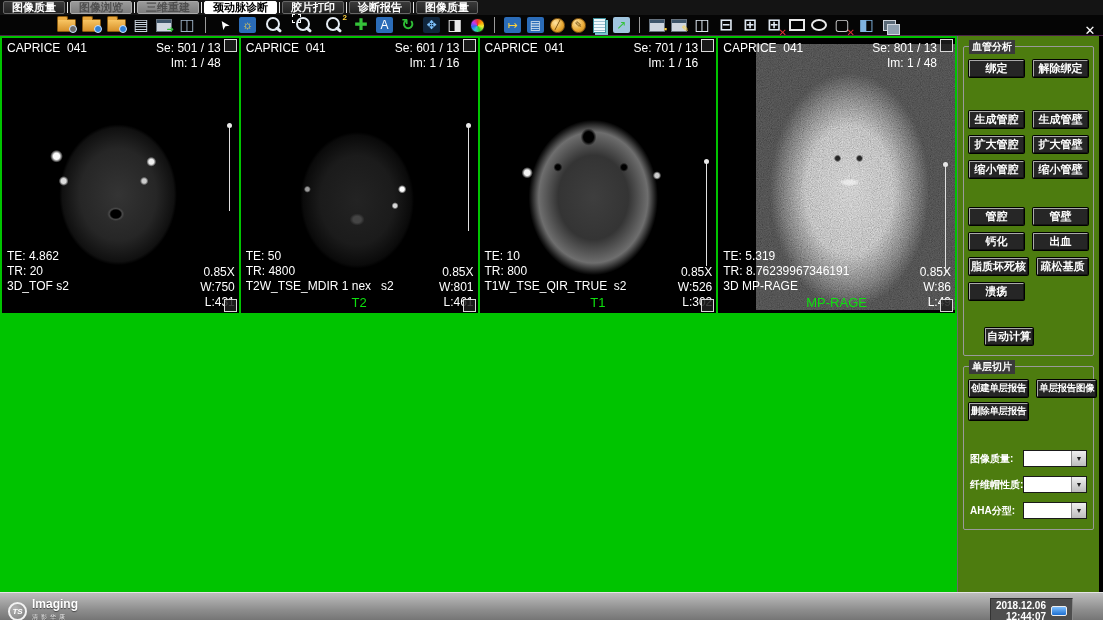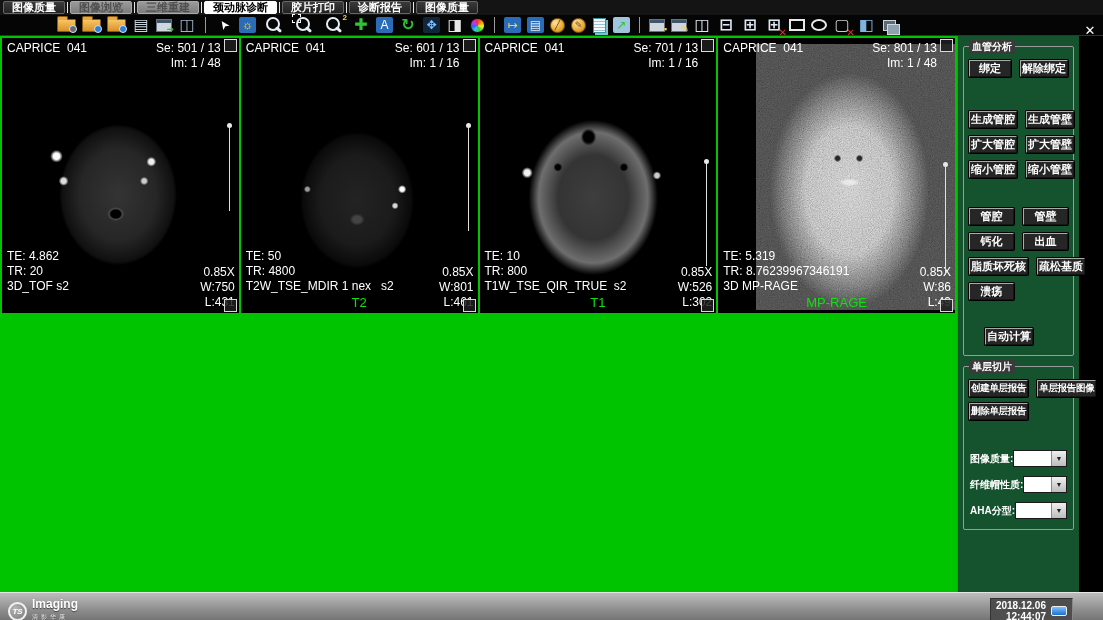"血管分析" #panel { background: #14532d -> #4d7c0f; width: 122px -> 142px }
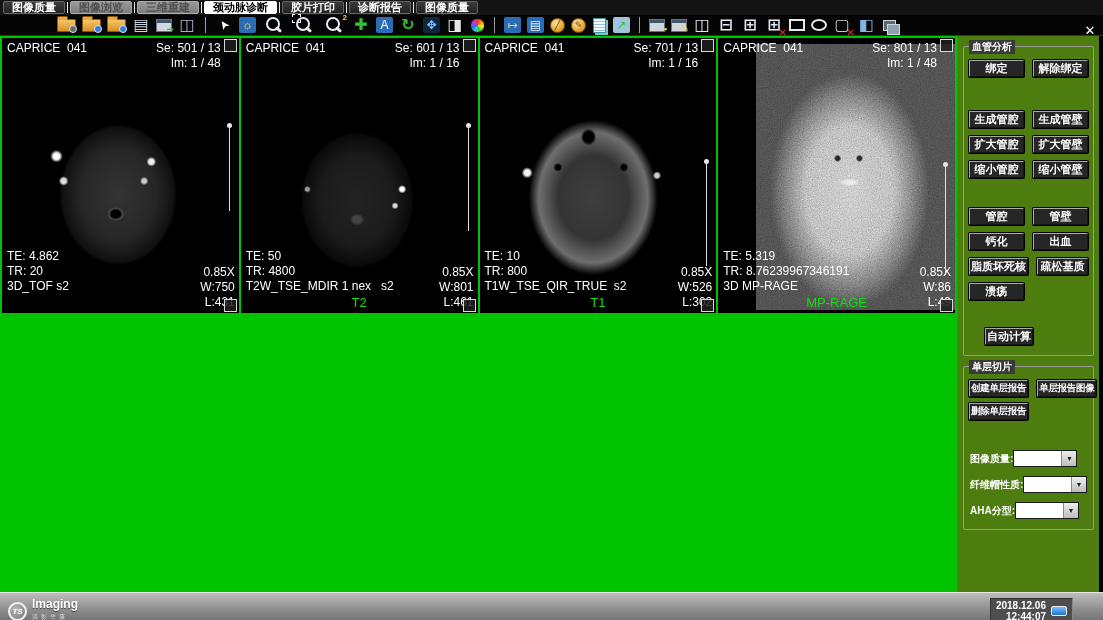"图像质量:" .frow { justify-content: flex-start -> space-between }
